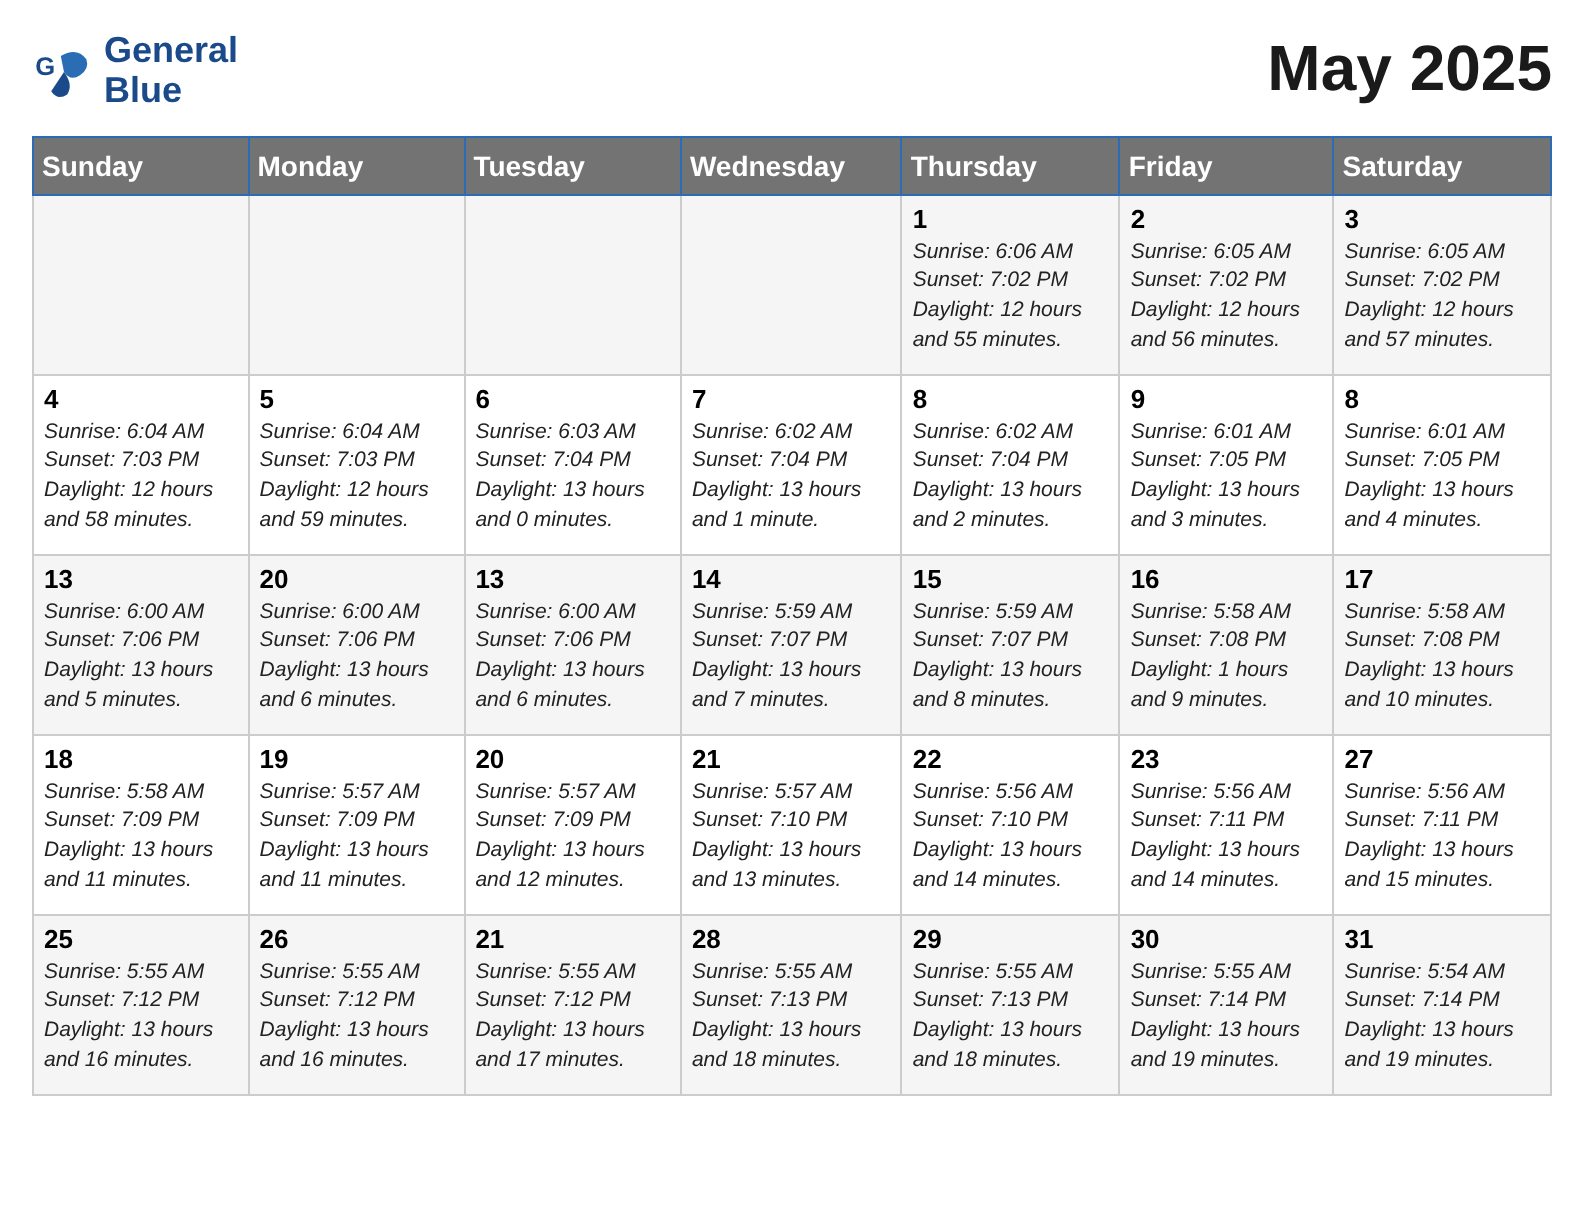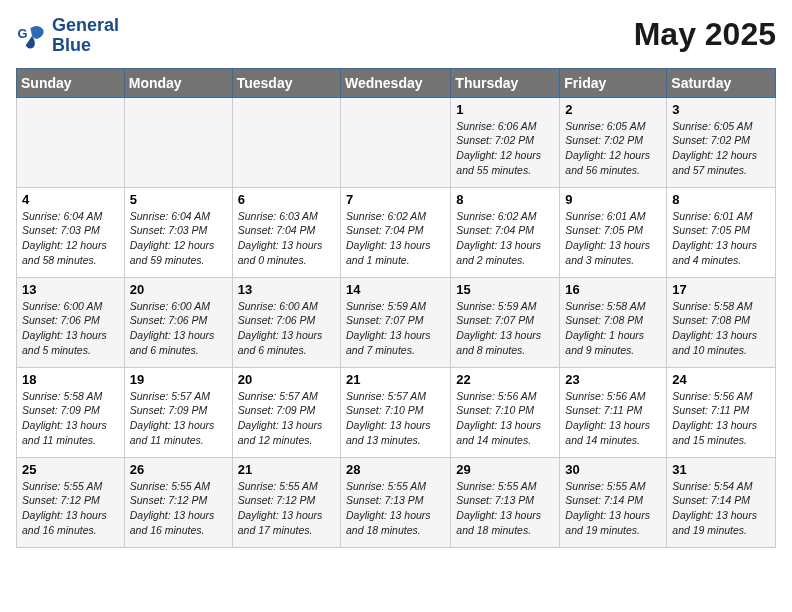"24" span.day-num { text: 24 -> 27 }
